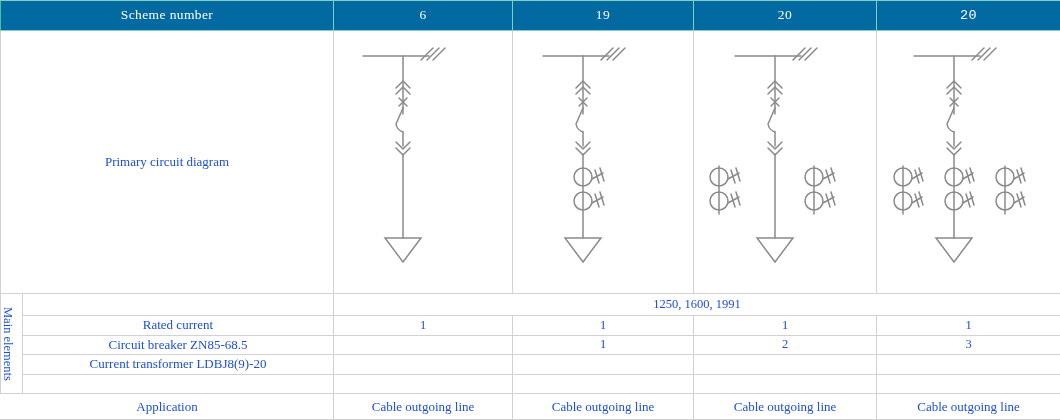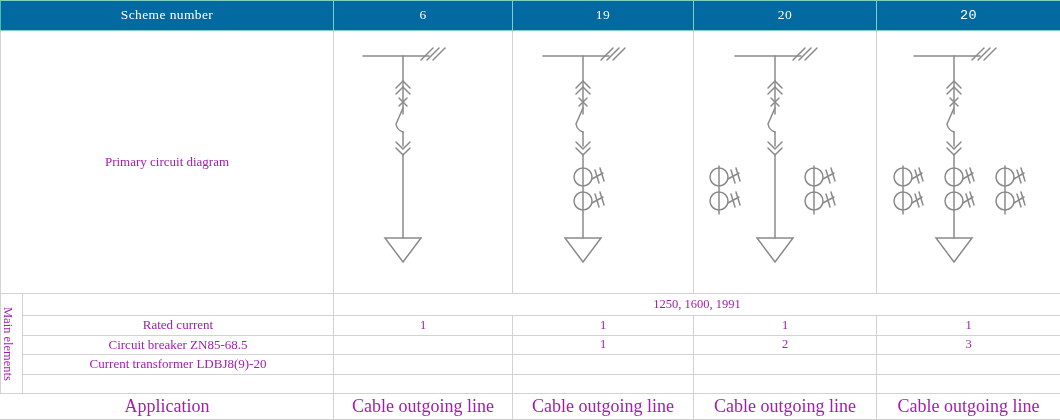"Primary circuit diagram" table.grid td { color: #a21caf -> #1d4ed8 }
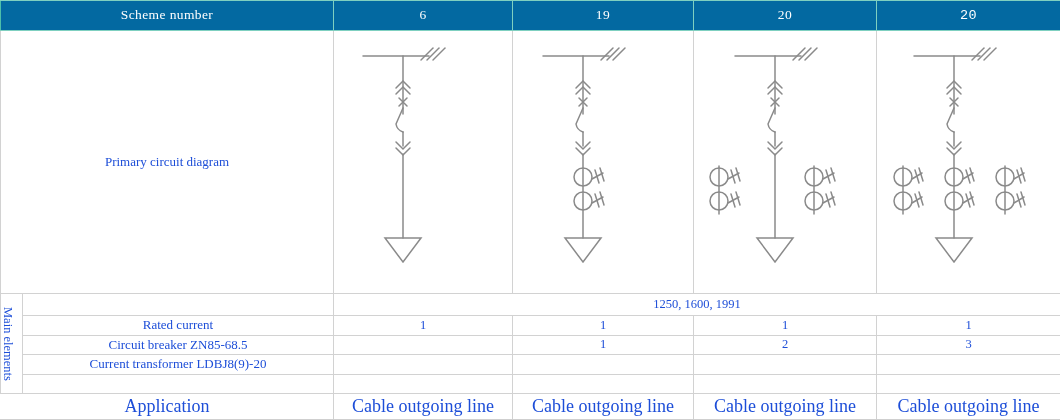"Application" tr.app-row td { font-size: 18px -> 13px }
